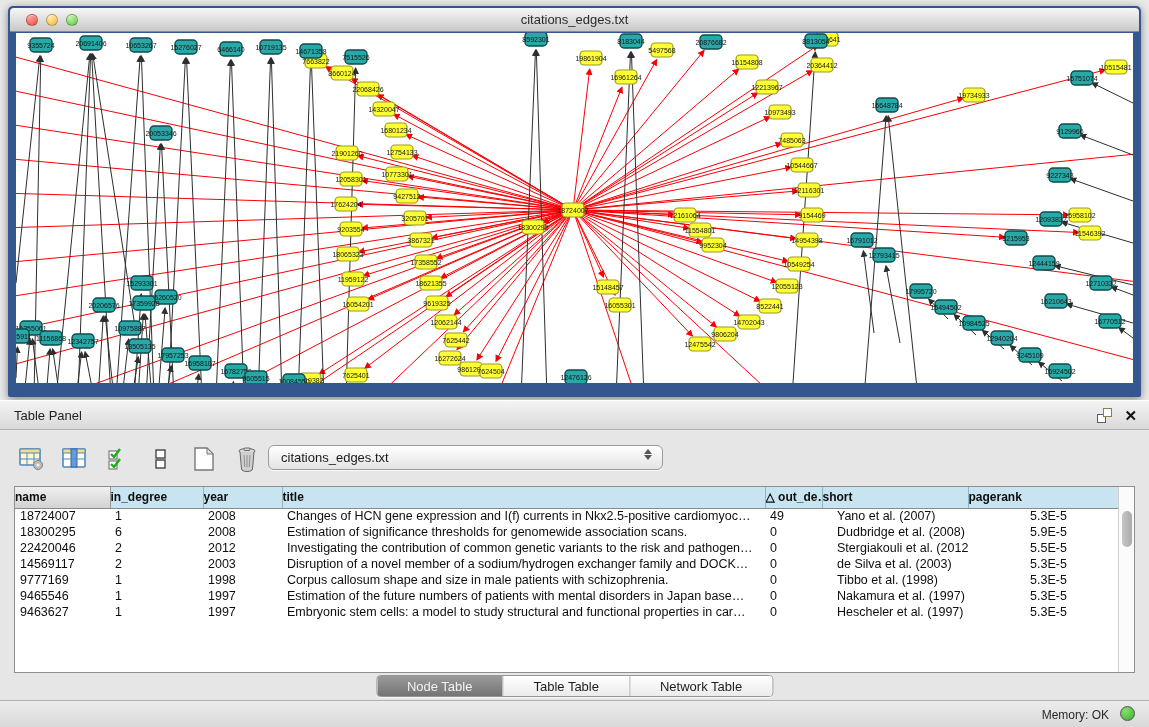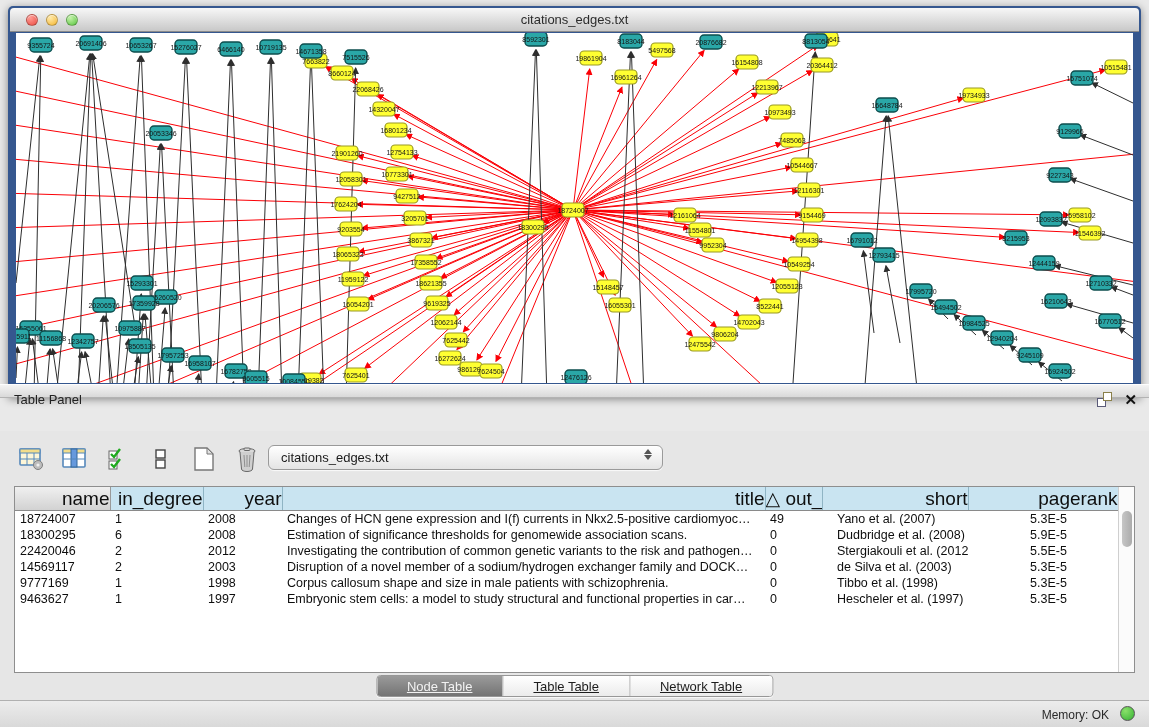"Table Panel" .panel-titlebar { height: 14px -> 30px; top: 384px -> 400px }
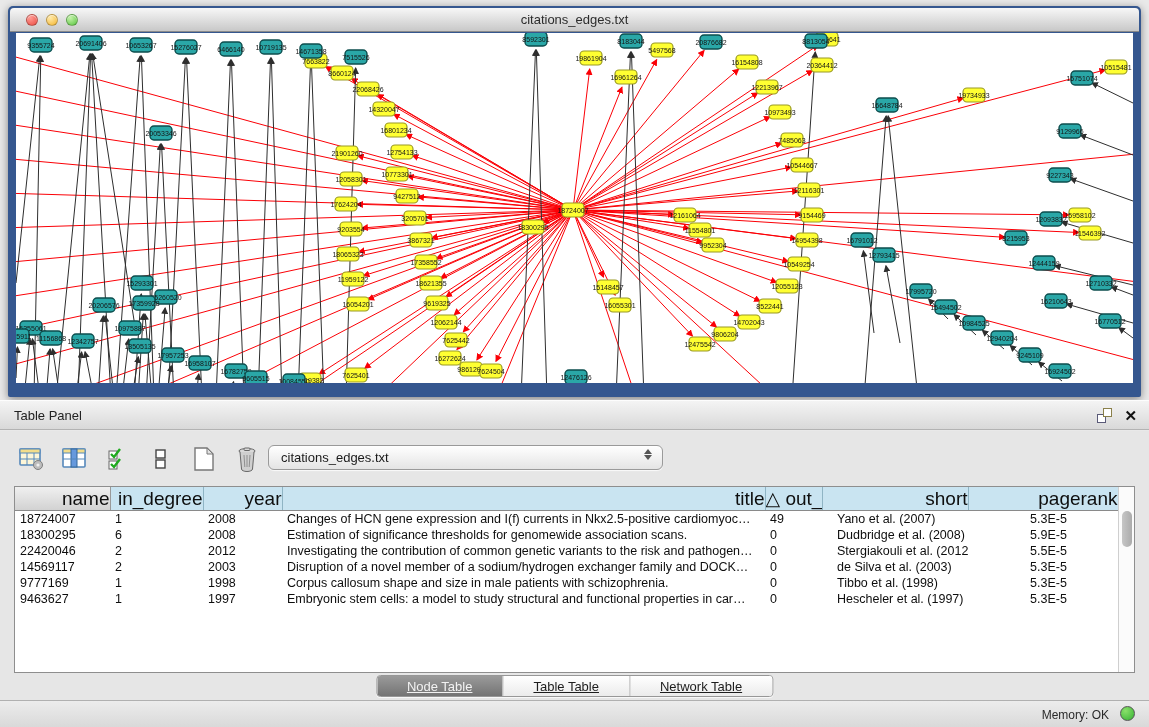"name" table.data th { font-size: 19px -> 12px; font-weight: normal -> bold; text-align: right -> left }
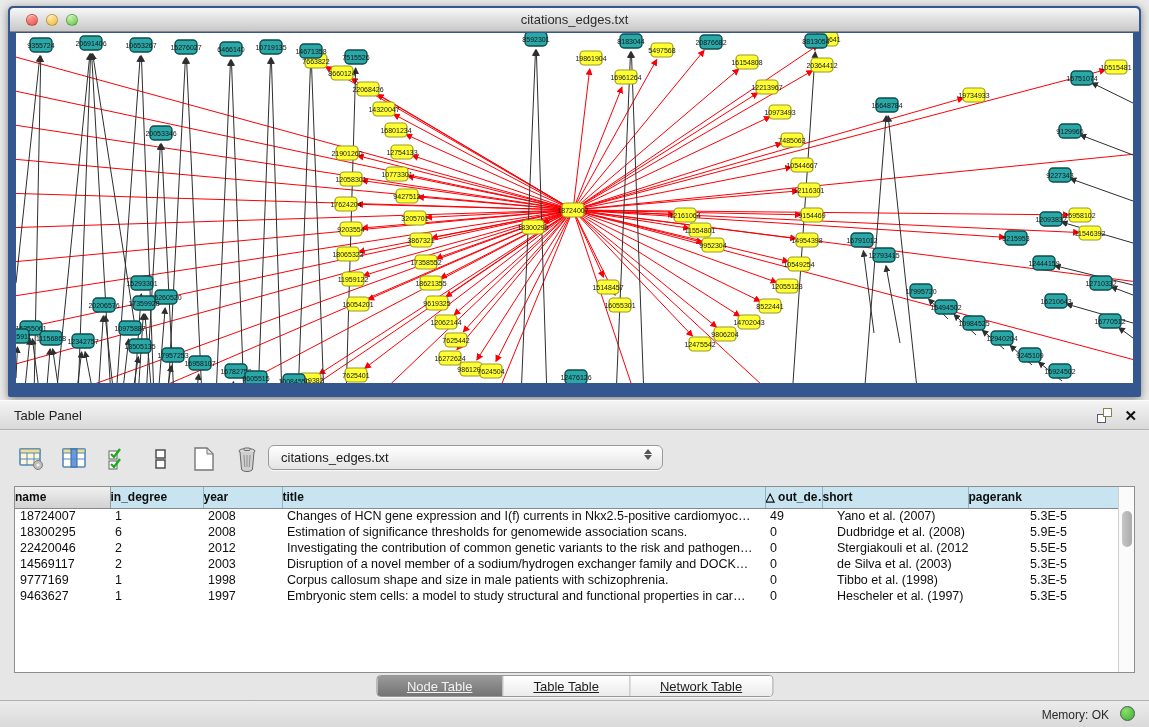"9465546" tr { html: none -> <tr> <td>9465546</td> <td>1</td> <td>1997</td> <td>Estimation of the future numbers of patients with mental disorders in Japan base…</td> <td>0</td> <td>Nakamura et al. (1997)</td> <td>5.3E-5</td> </tr> }
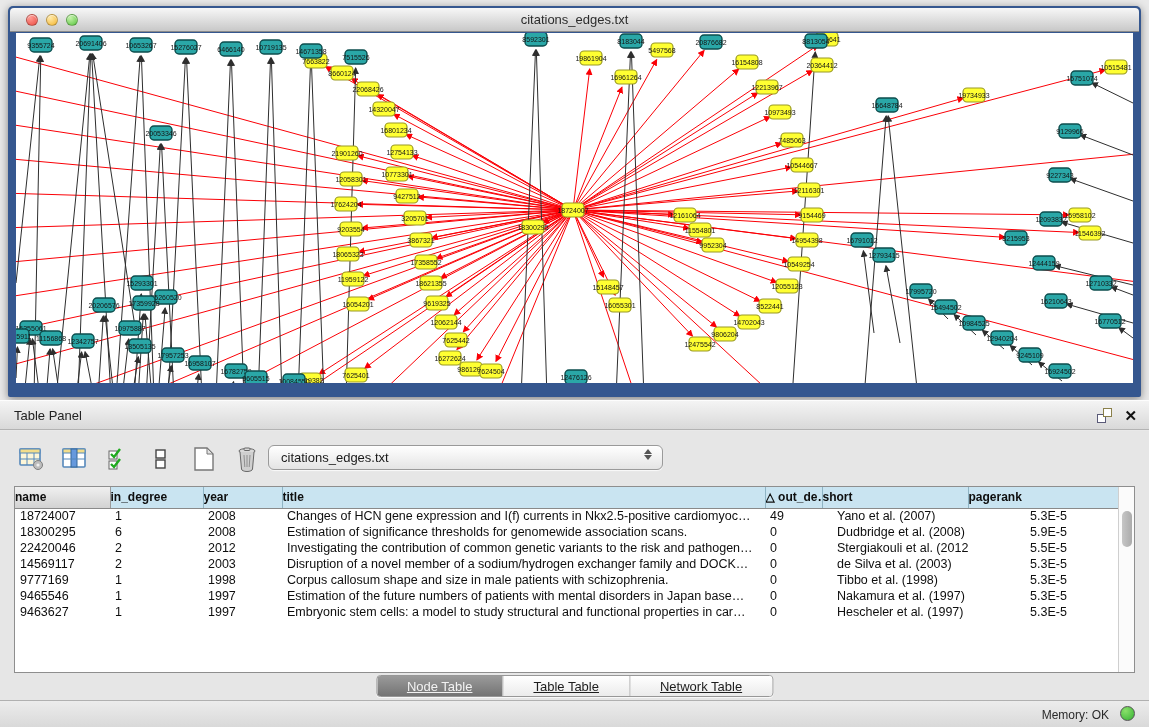"Node Table" .seg .tab { text-decoration: underline -> none }
